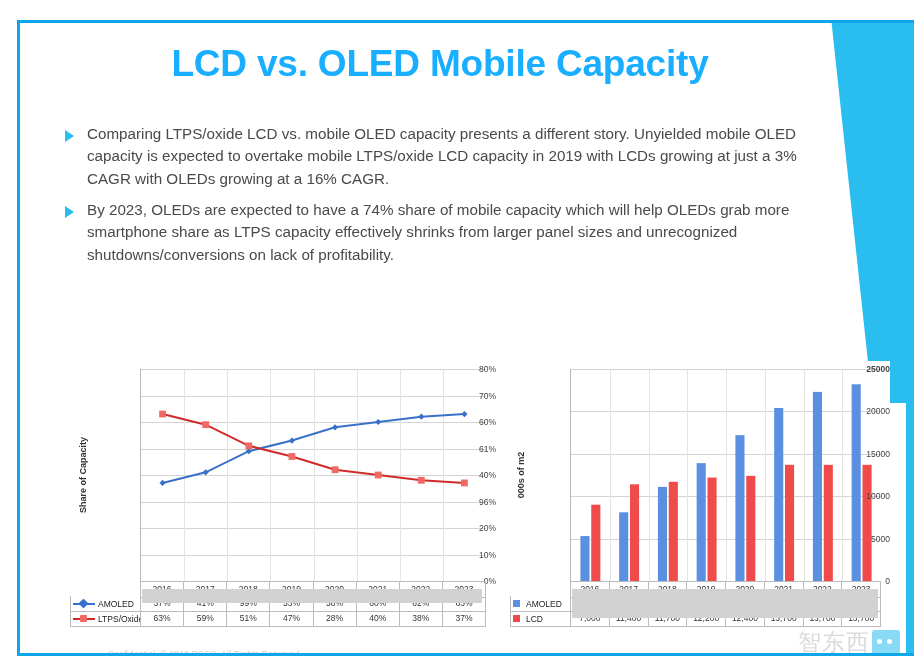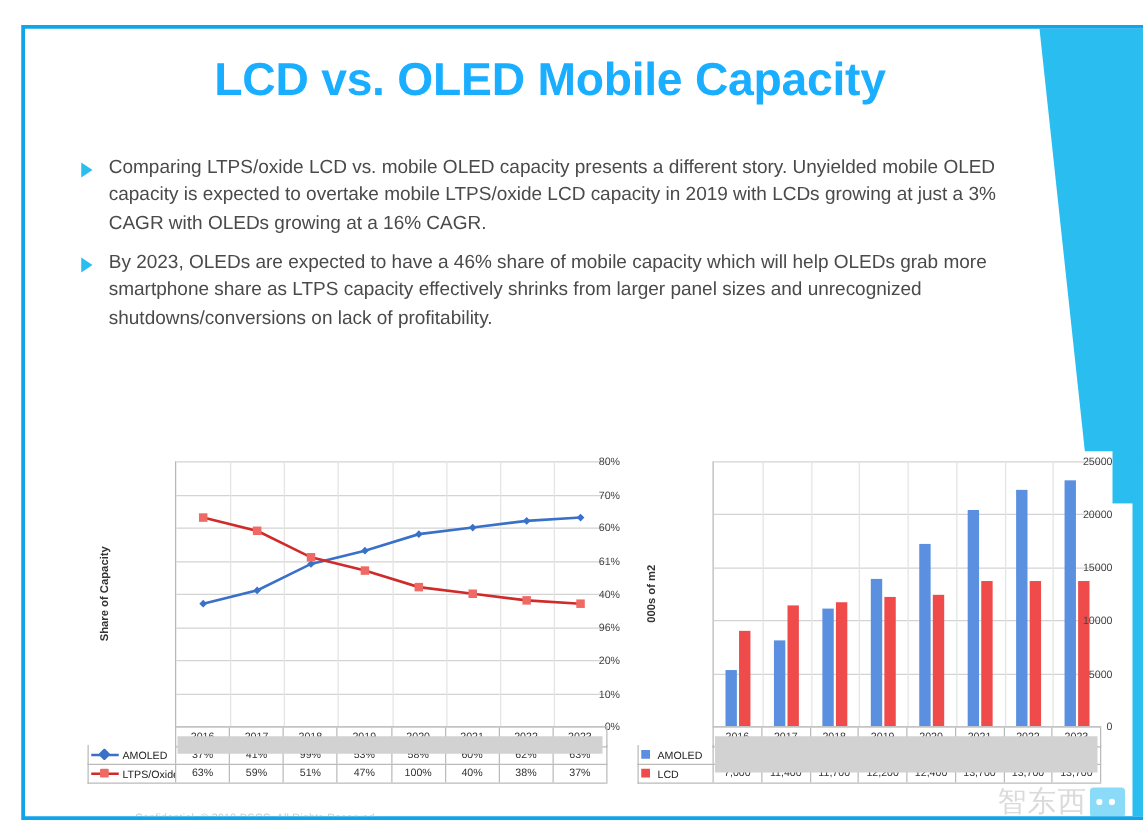"By 2023, OLEDs are expected" div.btext { text: 46% -> 74% }
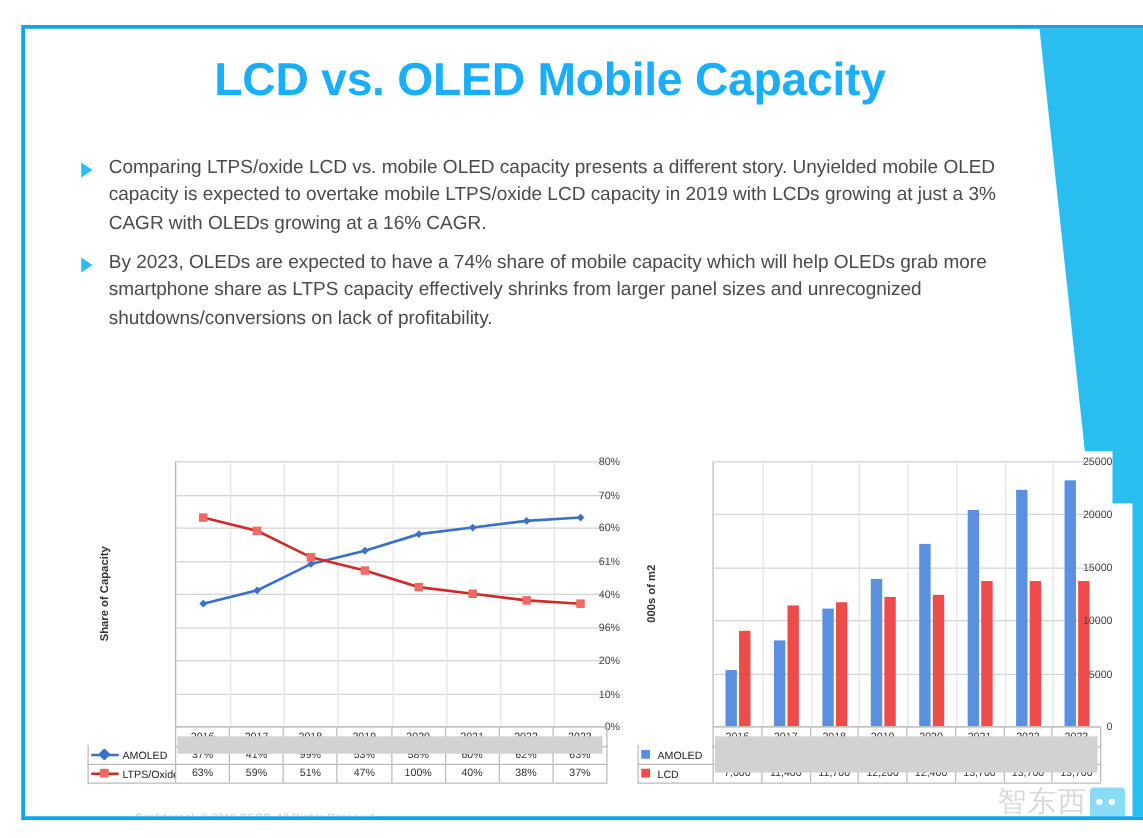"25000" div.ytick { font-weight: none -> bold }
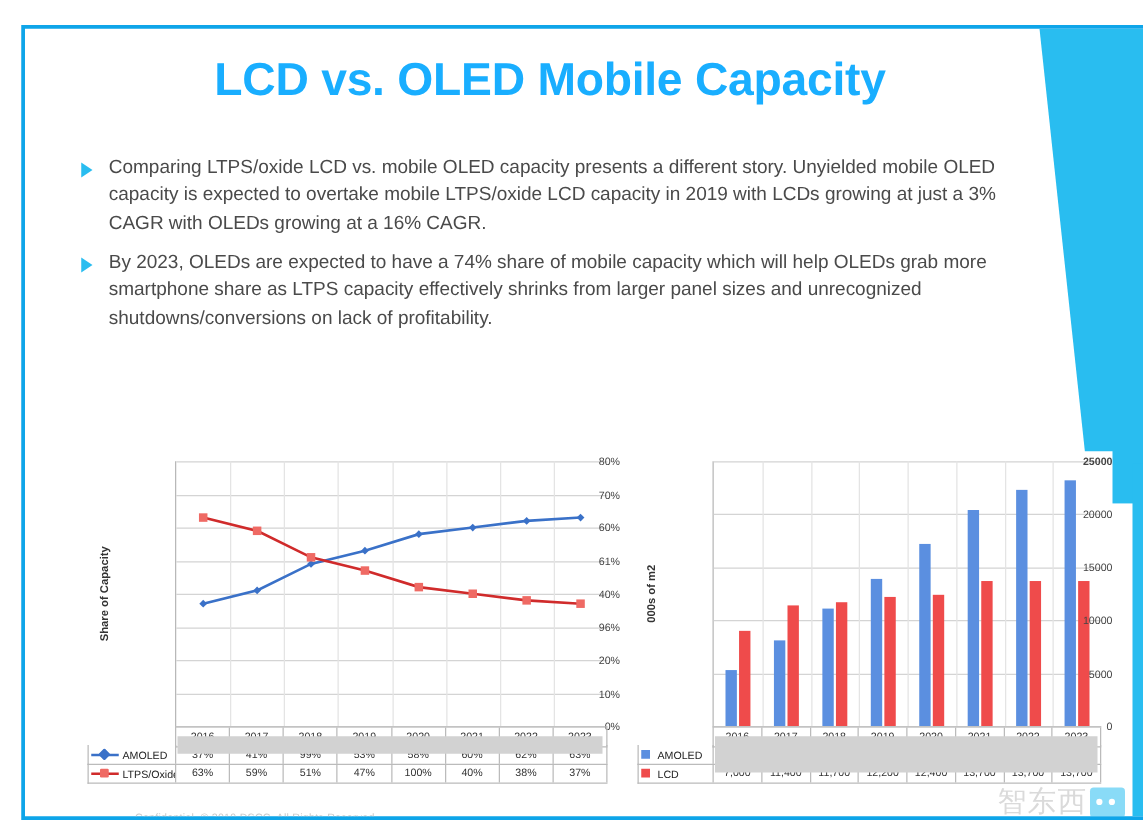"100%" div.tcell { text: 100% -> 28% }
